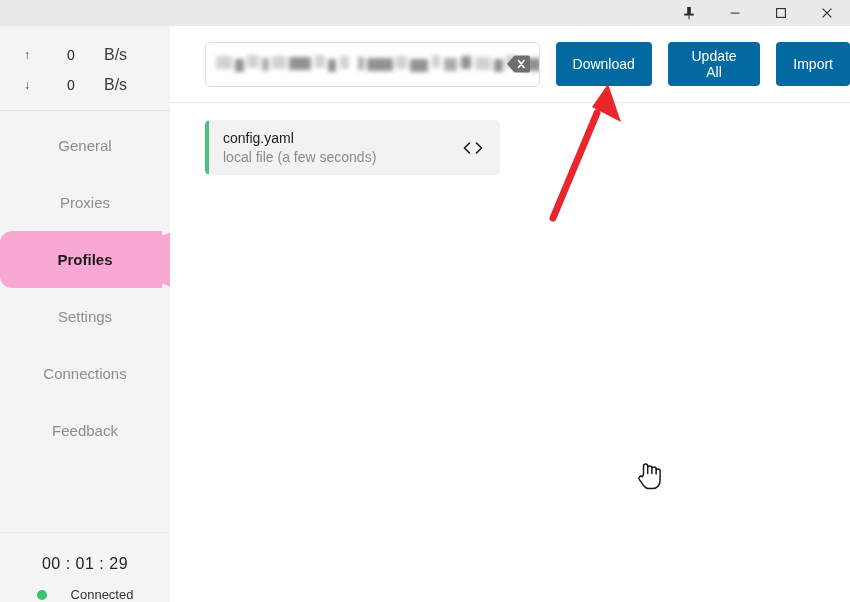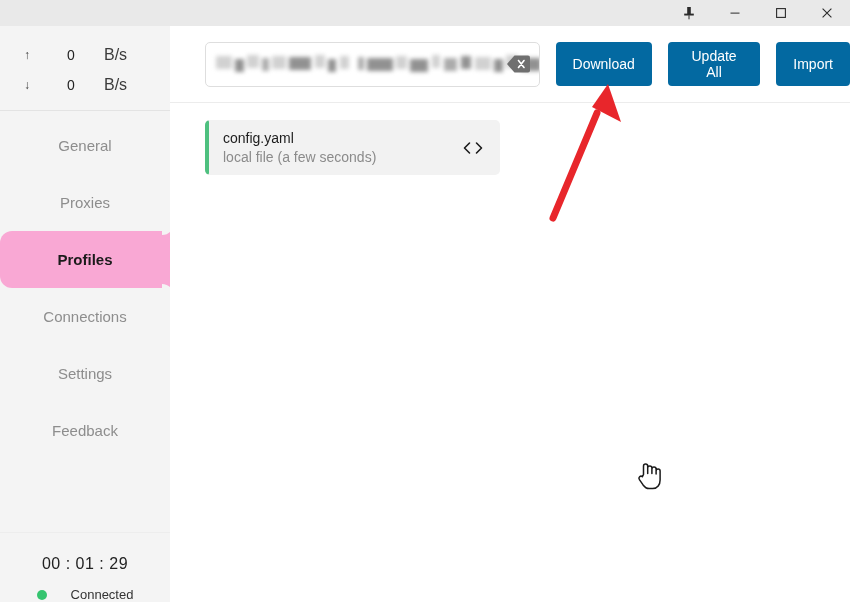"Connections" div.nav-item { order: before "Settings" -> after "Settings" }
